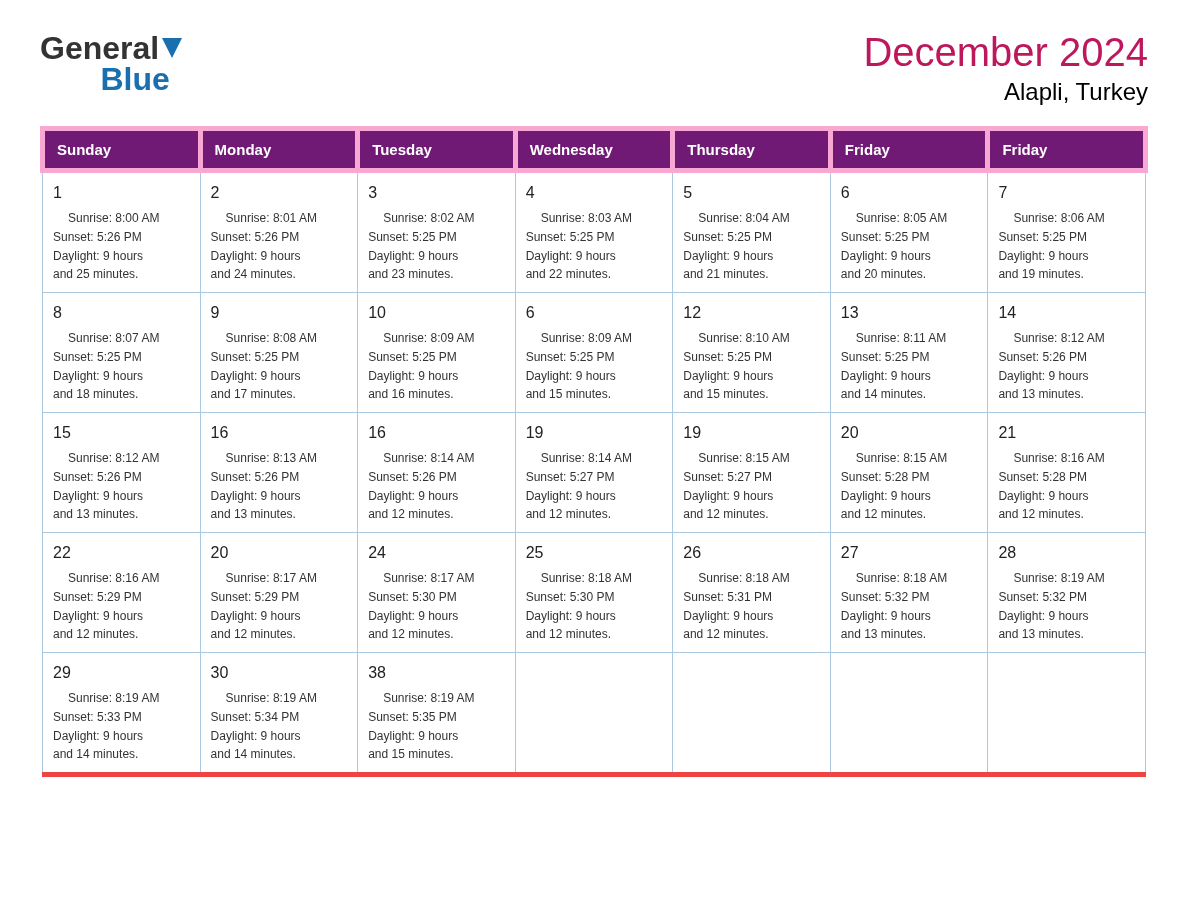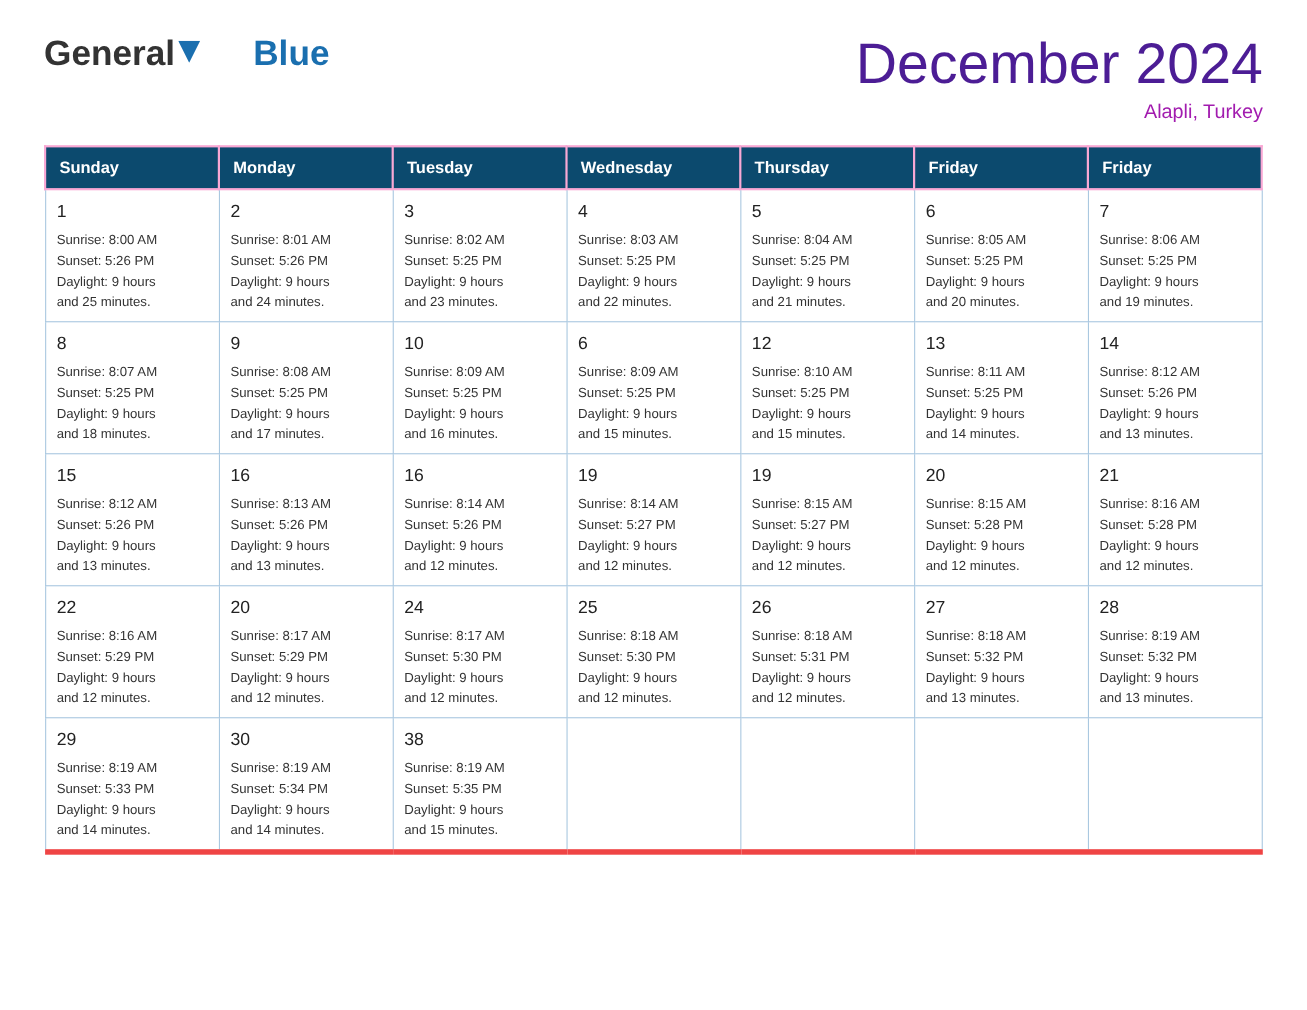"General" .logo { align-items: flex-end -> center; flex-direction: row -> column }
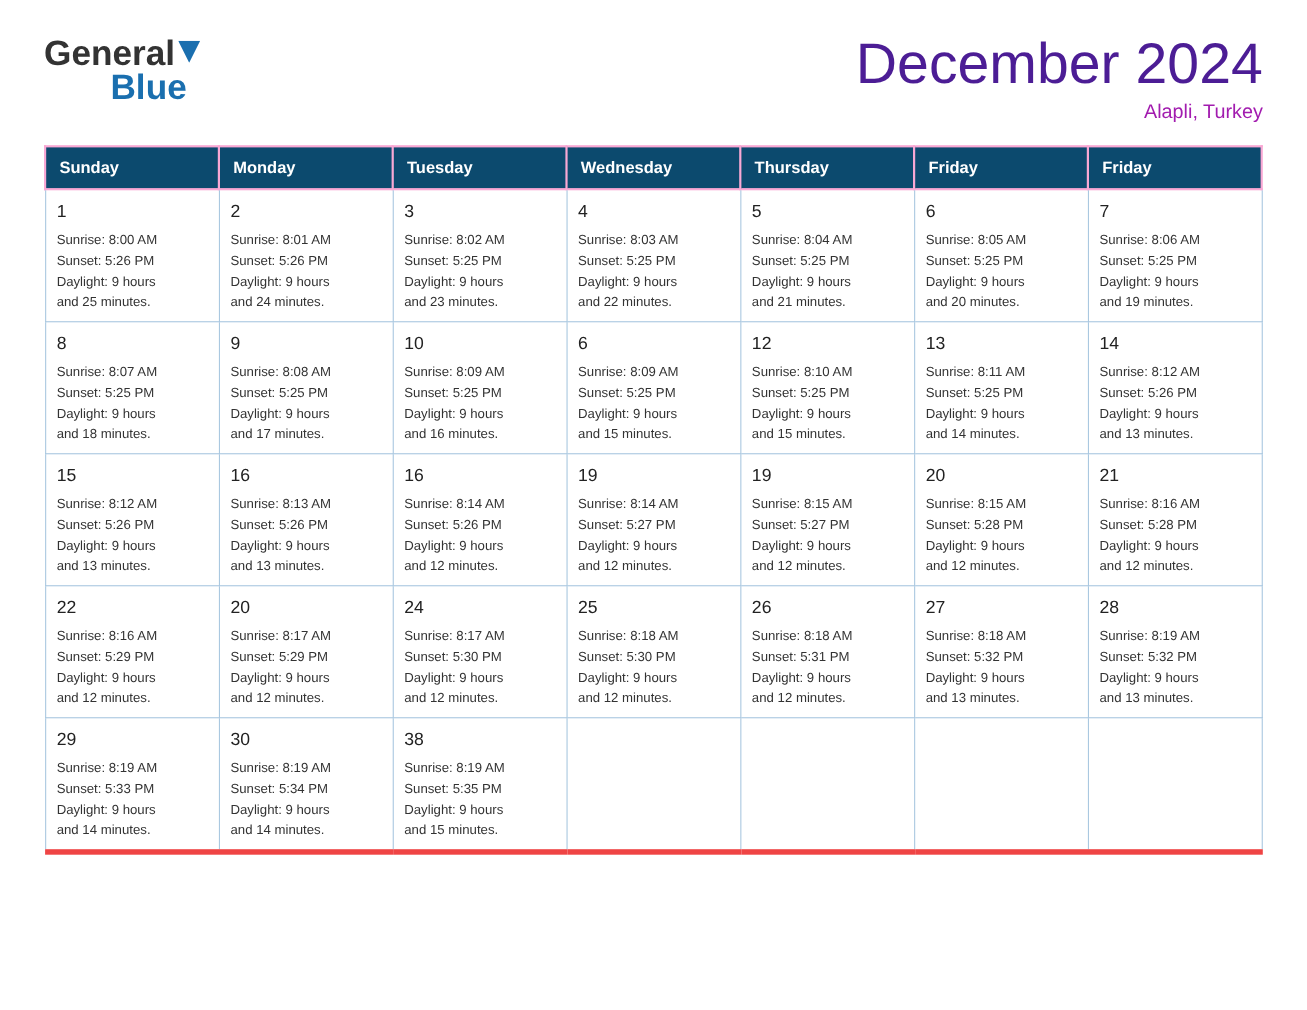"December 2024" .title-block h1 { color: #4c1d95 -> #be185d; font-size: 52px -> 40px }
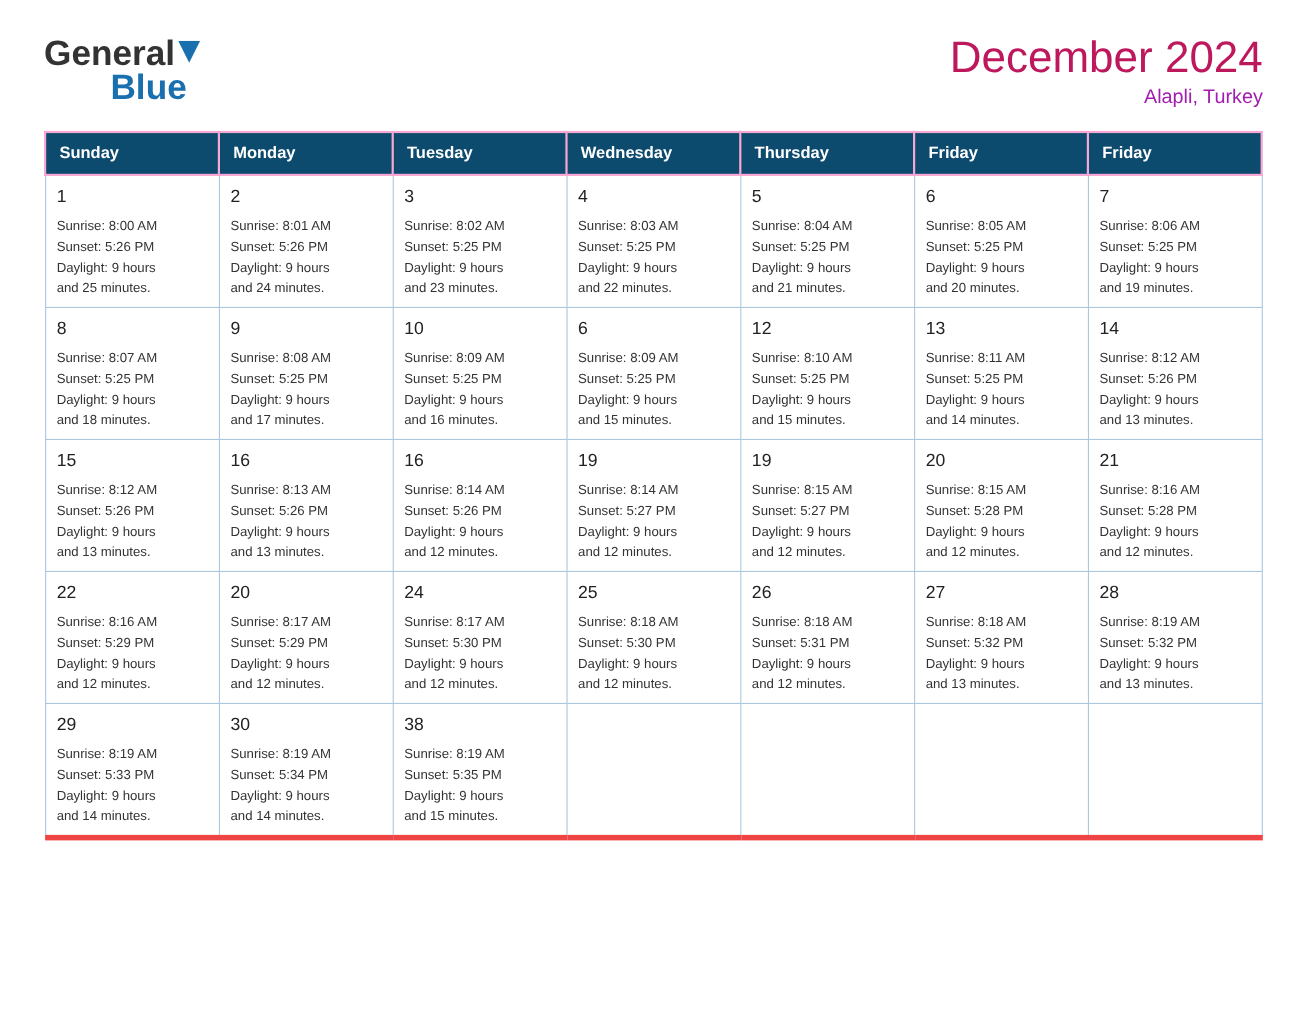"Alapli, Turkey" .title-block h2 { color: #a21caf -> #000000; font-size: 18px -> 24px }
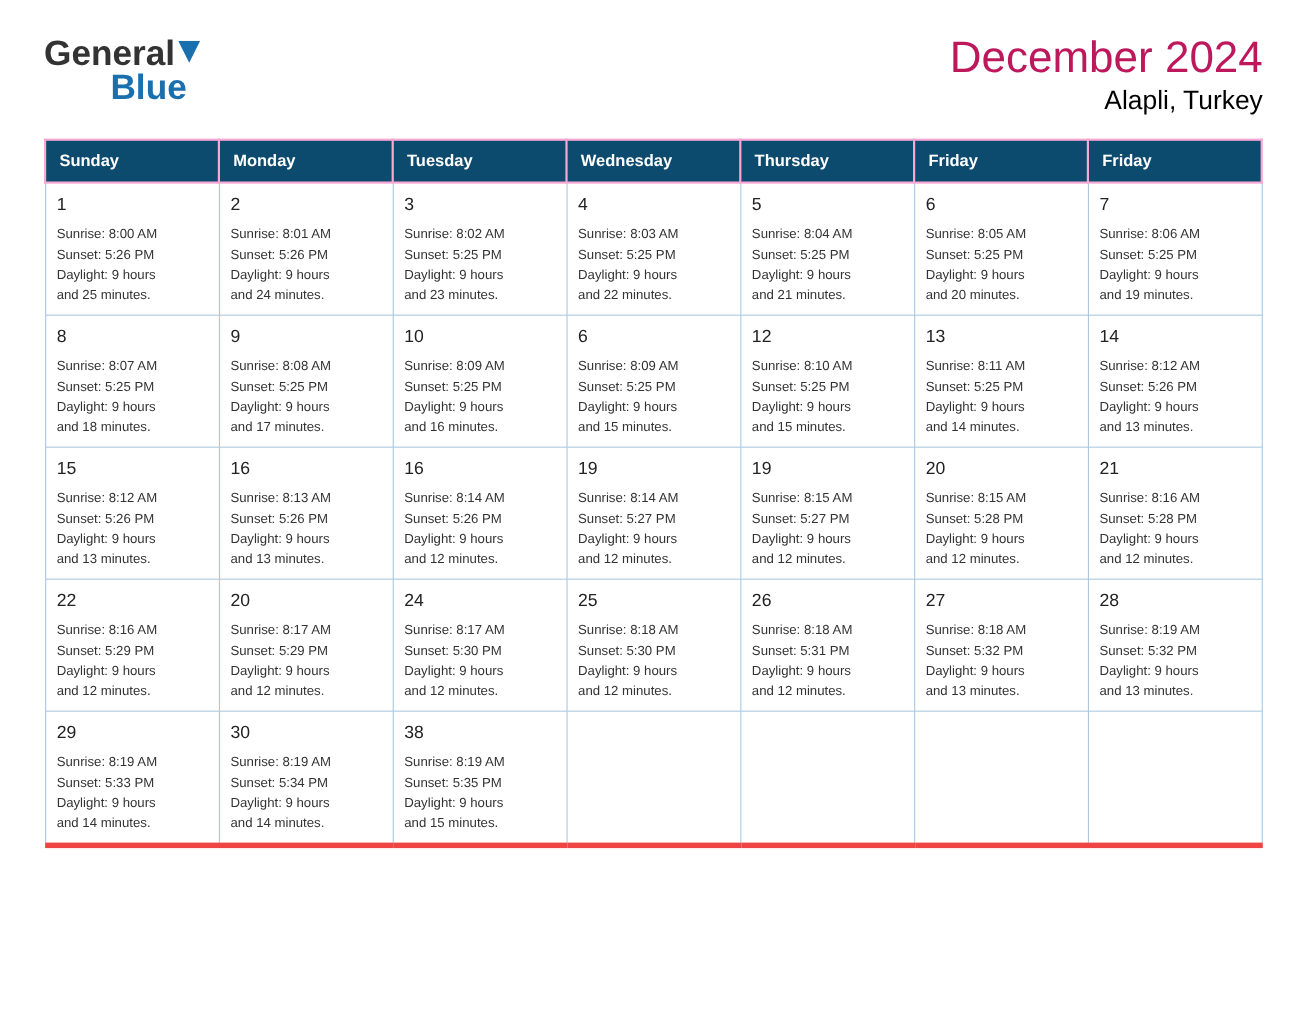"Sunday" .calendar thead tr th { background-color: #0c4a6e -> #701a75; border: 2px solid #f9a8d4 -> 5px solid #f9a8d4 }
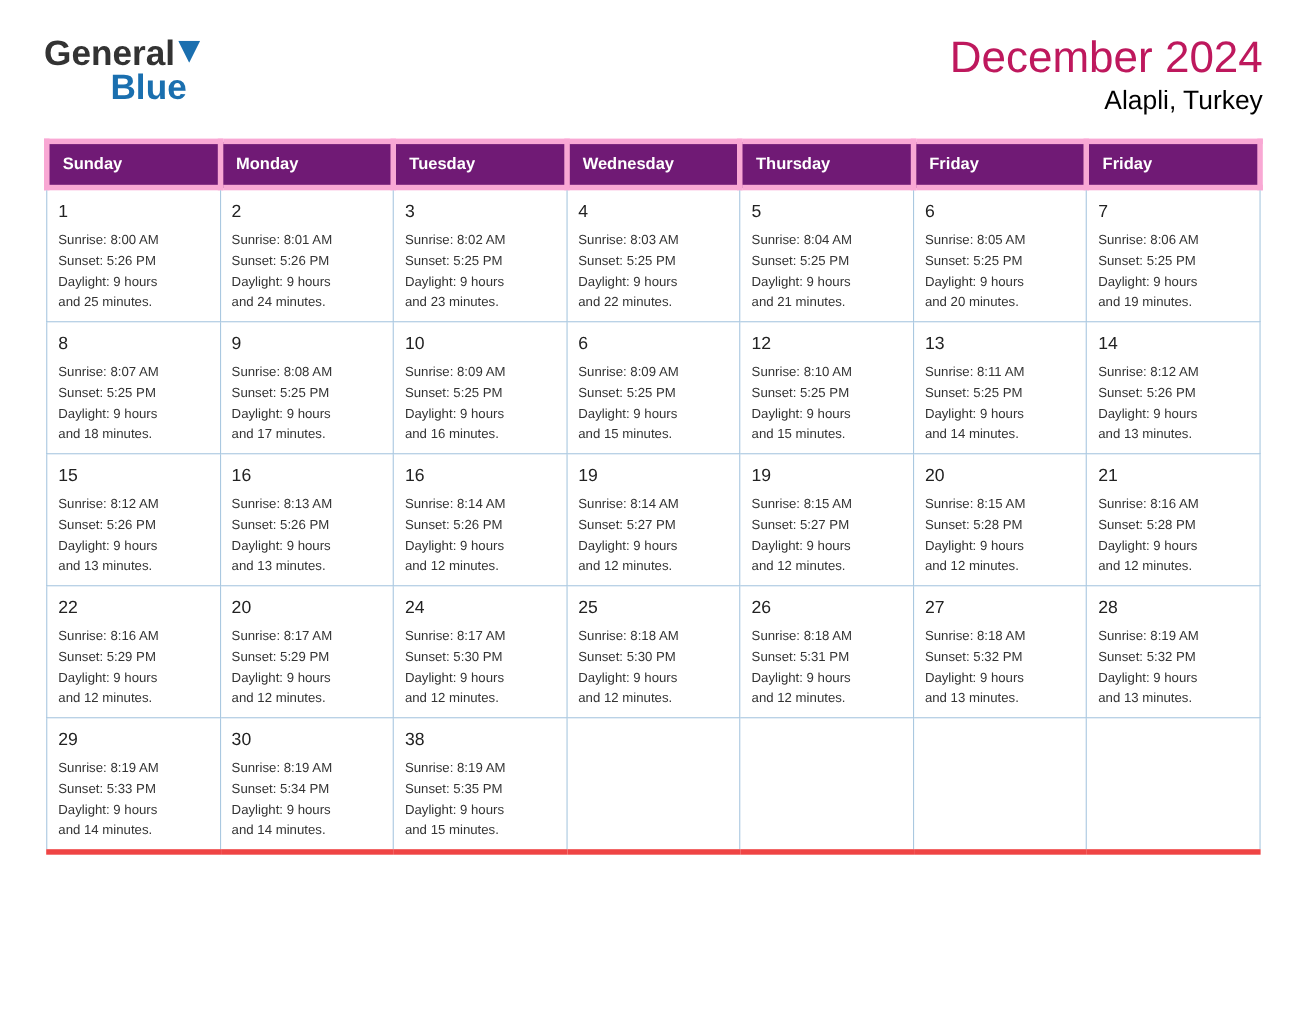"Sunrise: 8:00 AM" .day-info { margin-left: none -> 15px }
